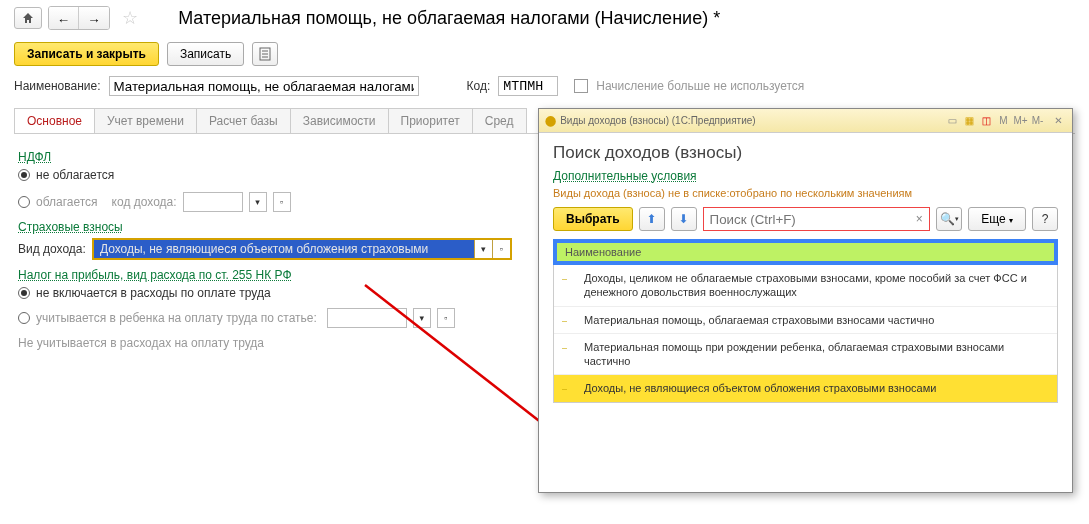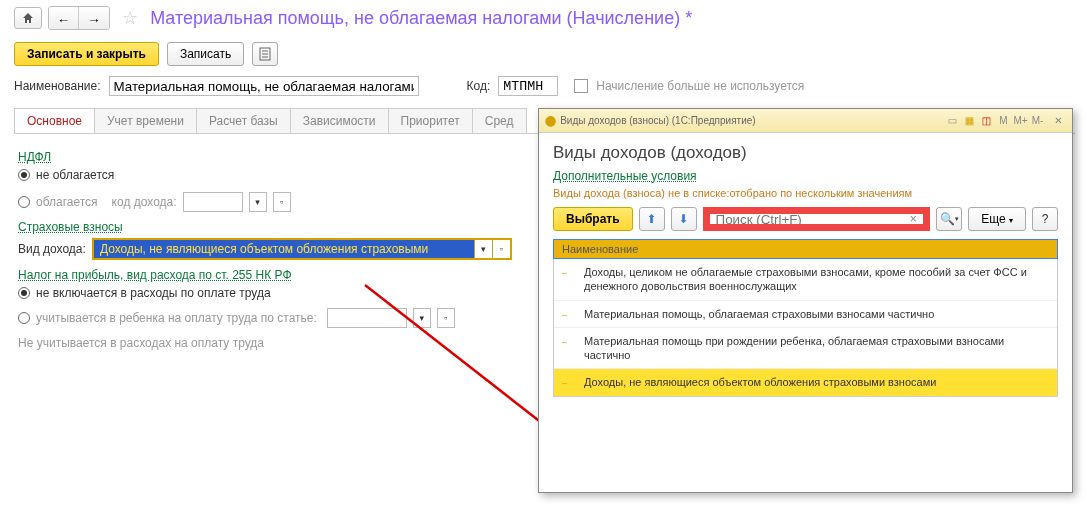"Материальная помощь, не облагаемая налогами (Начисление)" .title { color: #8b5cf6 -> #000000; margin-left: none -> 28px }
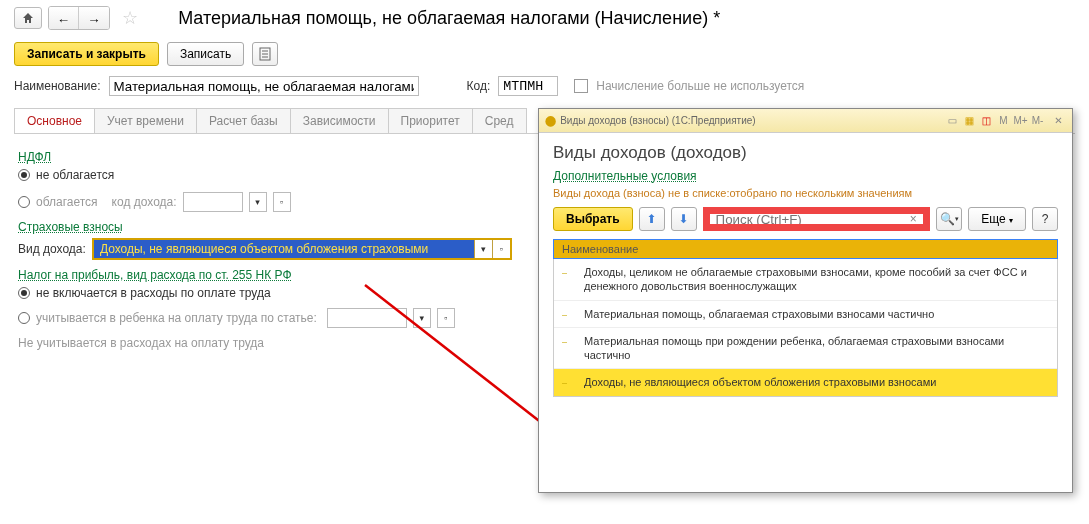"Виды доходов (доходов)" h2 { text: Виды доходов (доходов -> Поиск доходов (взносы }
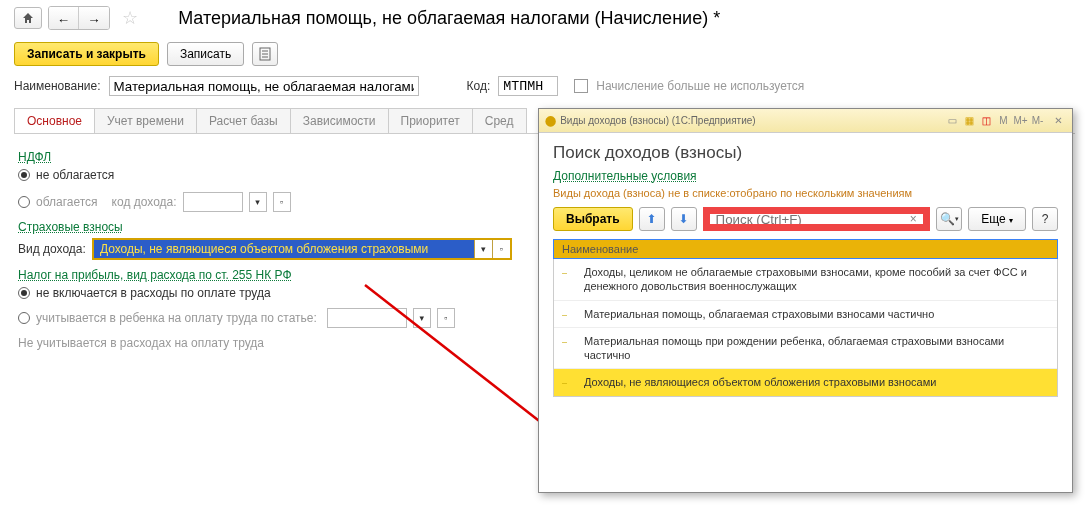"Поиск (Ctrl+F)" .search-wrap { border: 7px solid #ef4444 -> 1px solid #ef4444 }
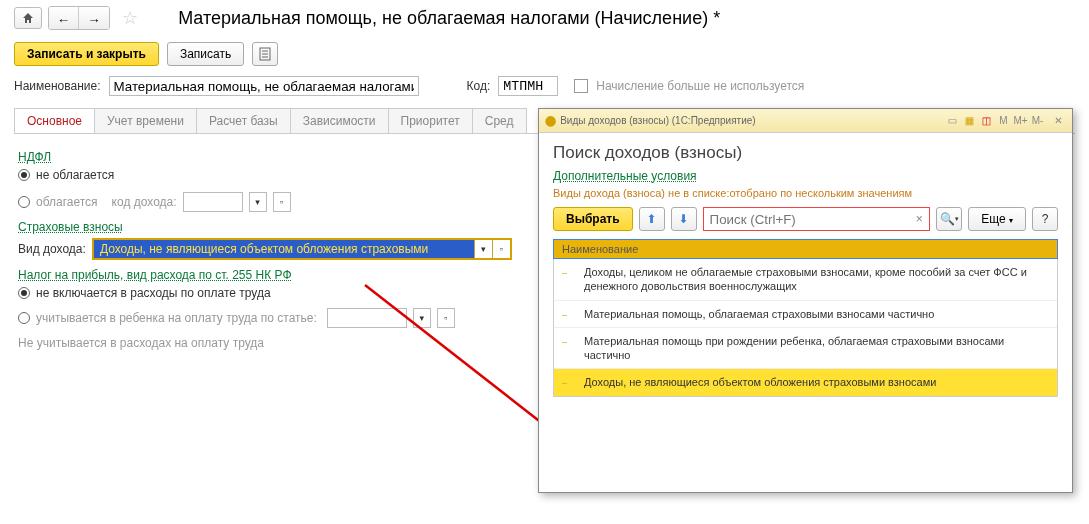"Доходы, не являющиеся объектом обложения страховыми" .sel-field .val { color: #fde047 -> #e5e5e5 }
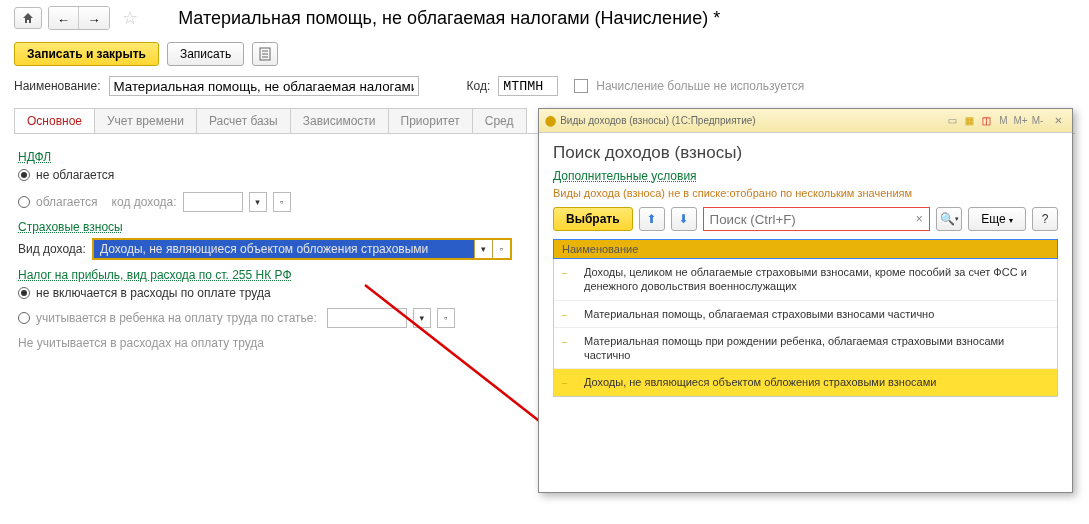"Наименование" .list-header { background: #eab308 -> #bef264; border: 1px solid #3b82f6 -> 4px solid #3b82f6 }
